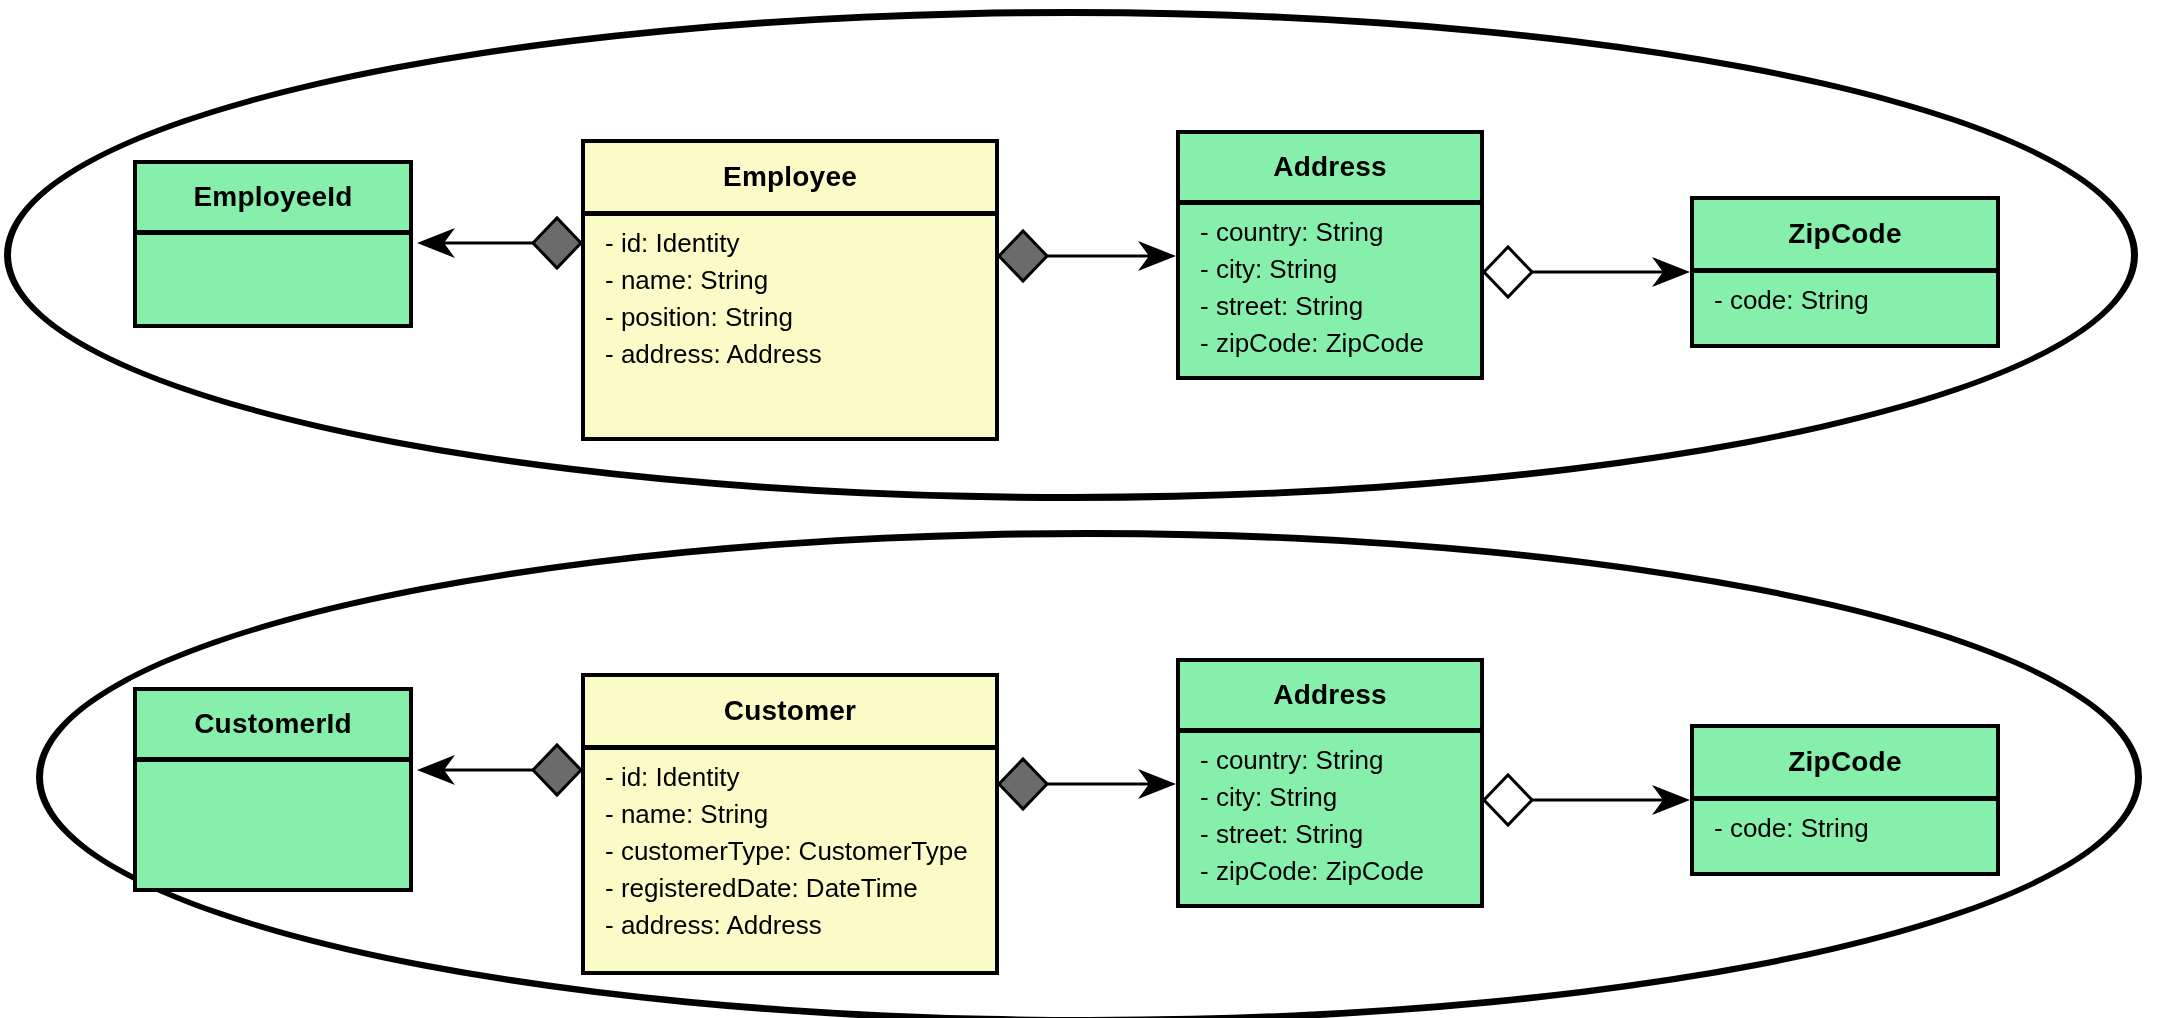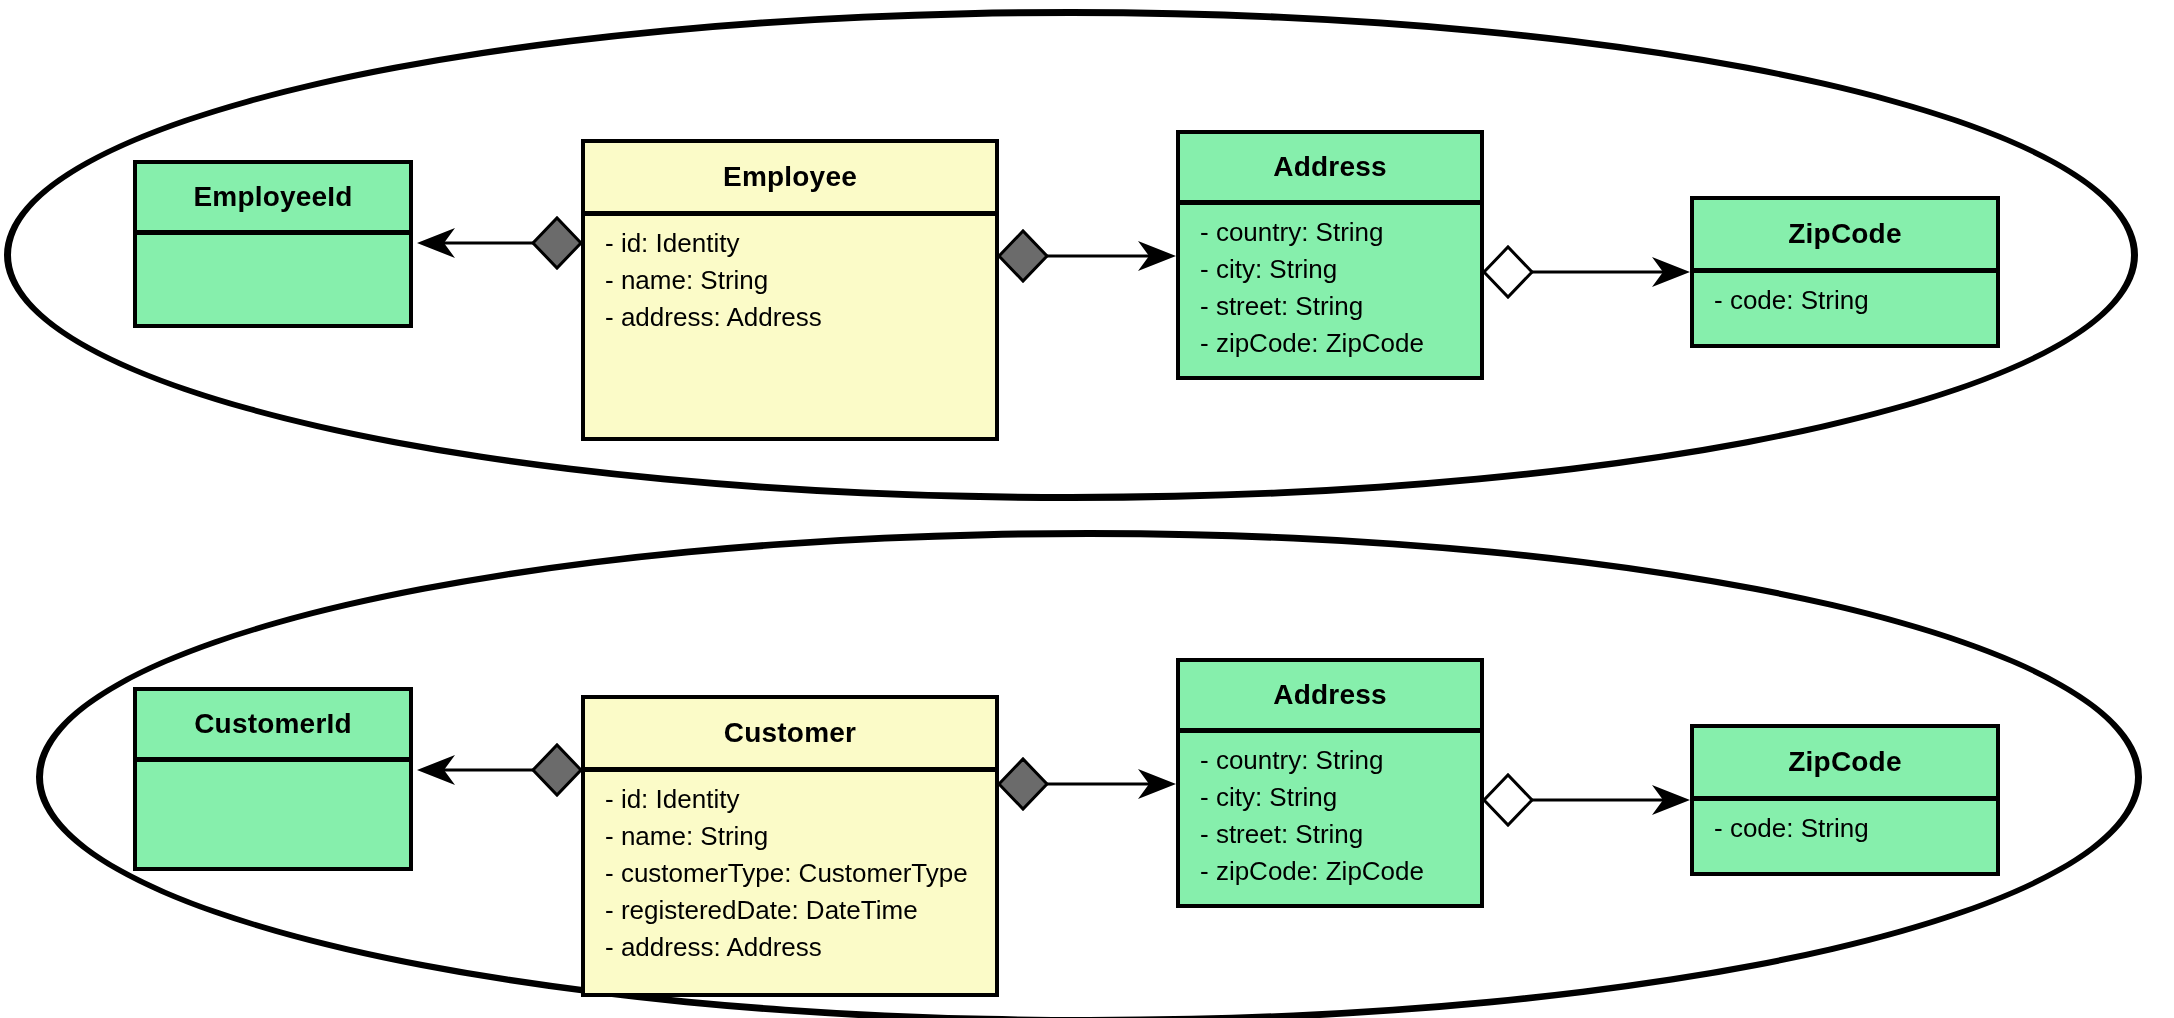"- position: String" div.class-attr { html: none -> <div>- position: String</div> }
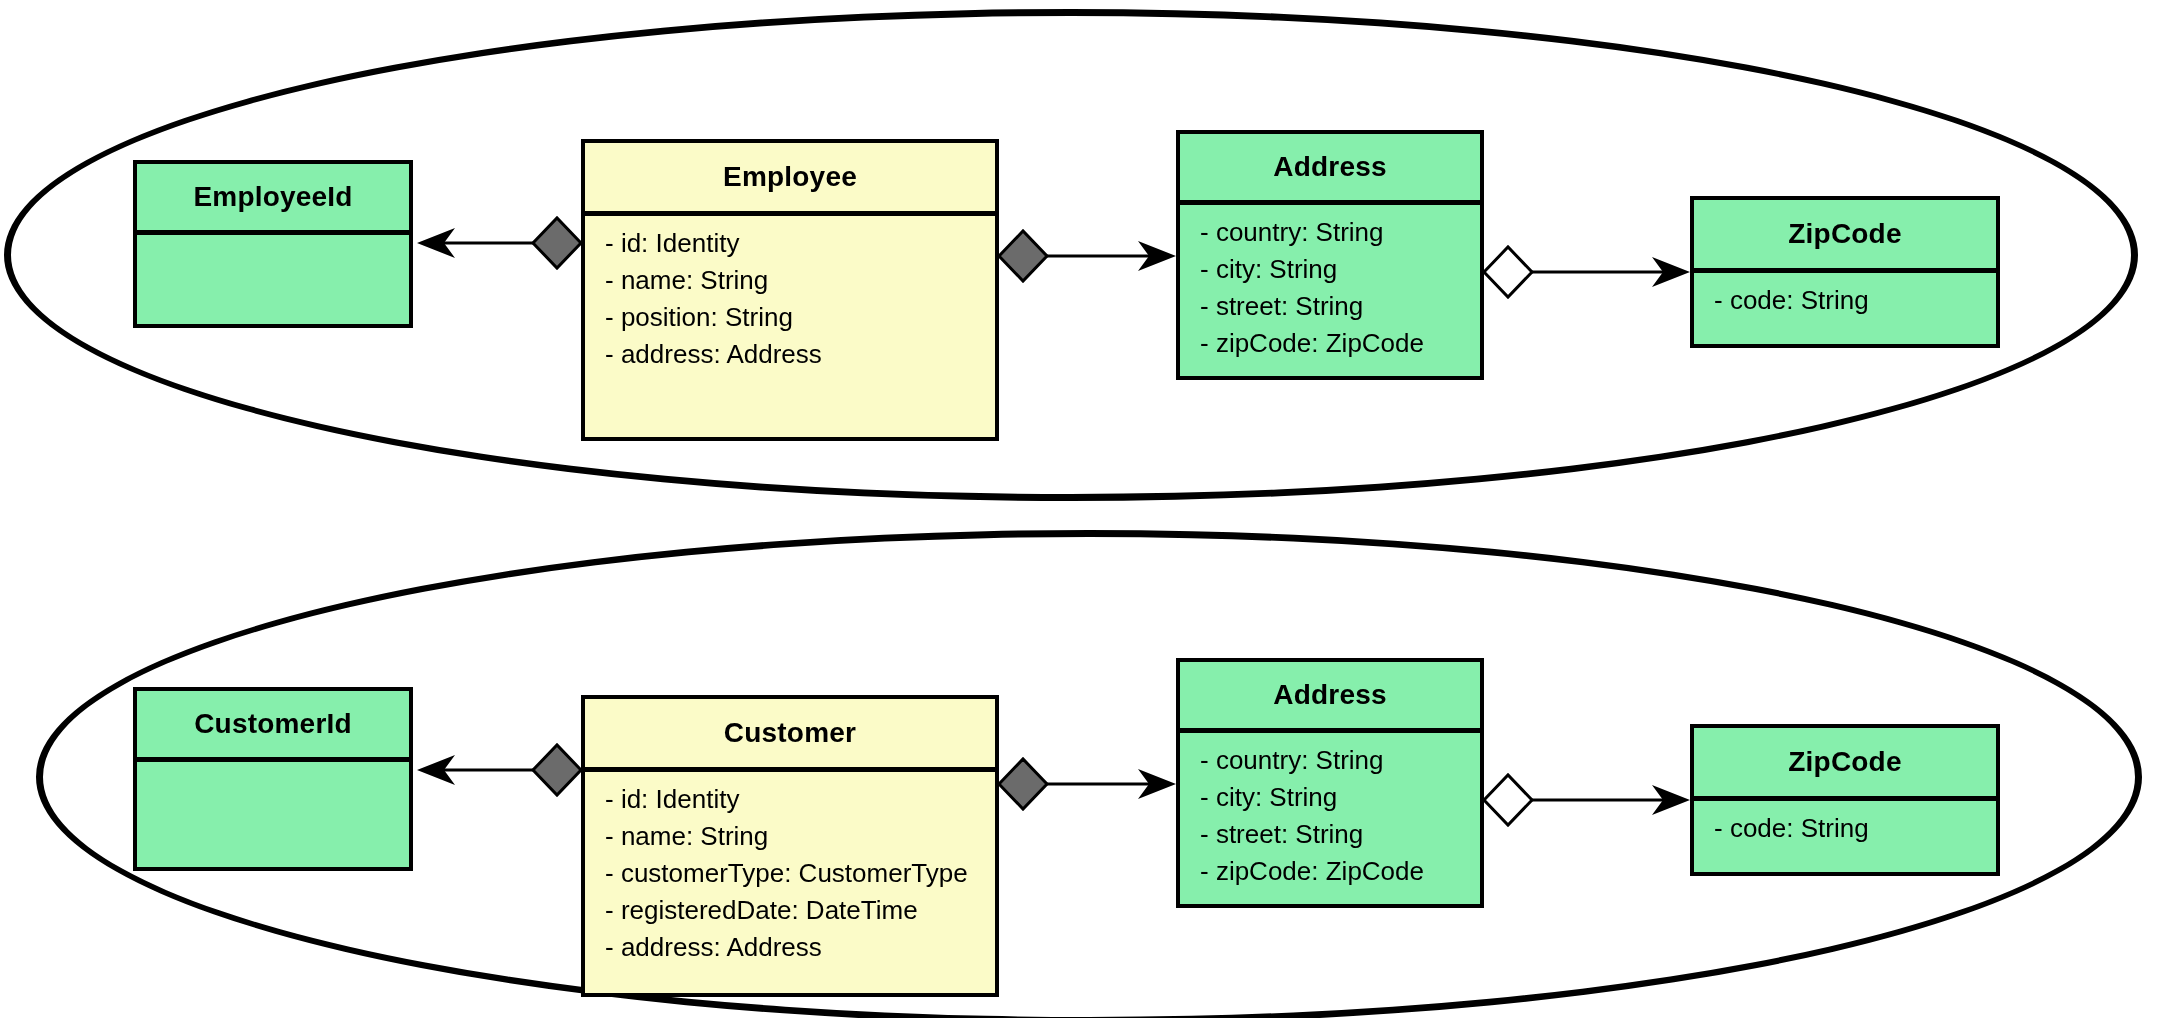"CustomerId" div.class-box { height: 184px -> 205px }
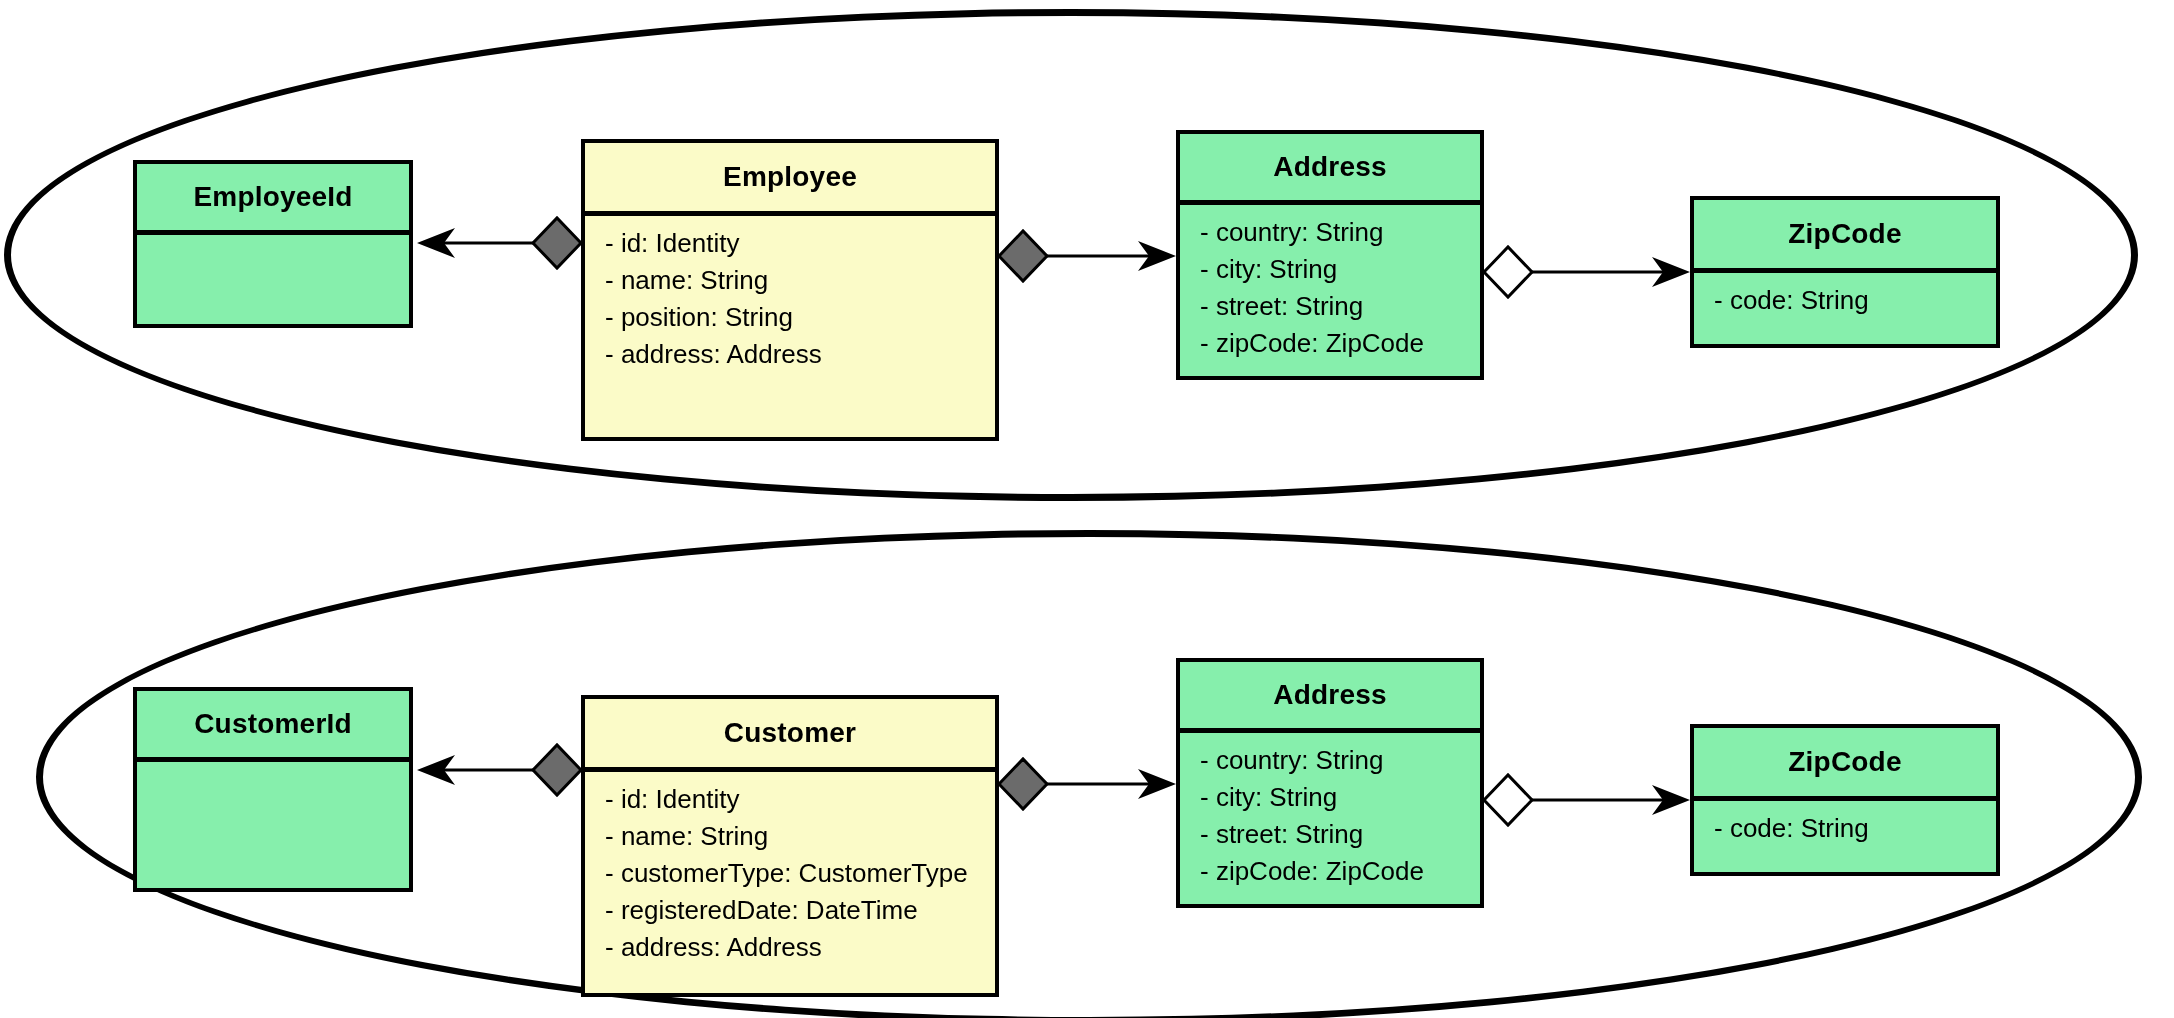"Customer" div.class-box { top: 660px -> 638px }
